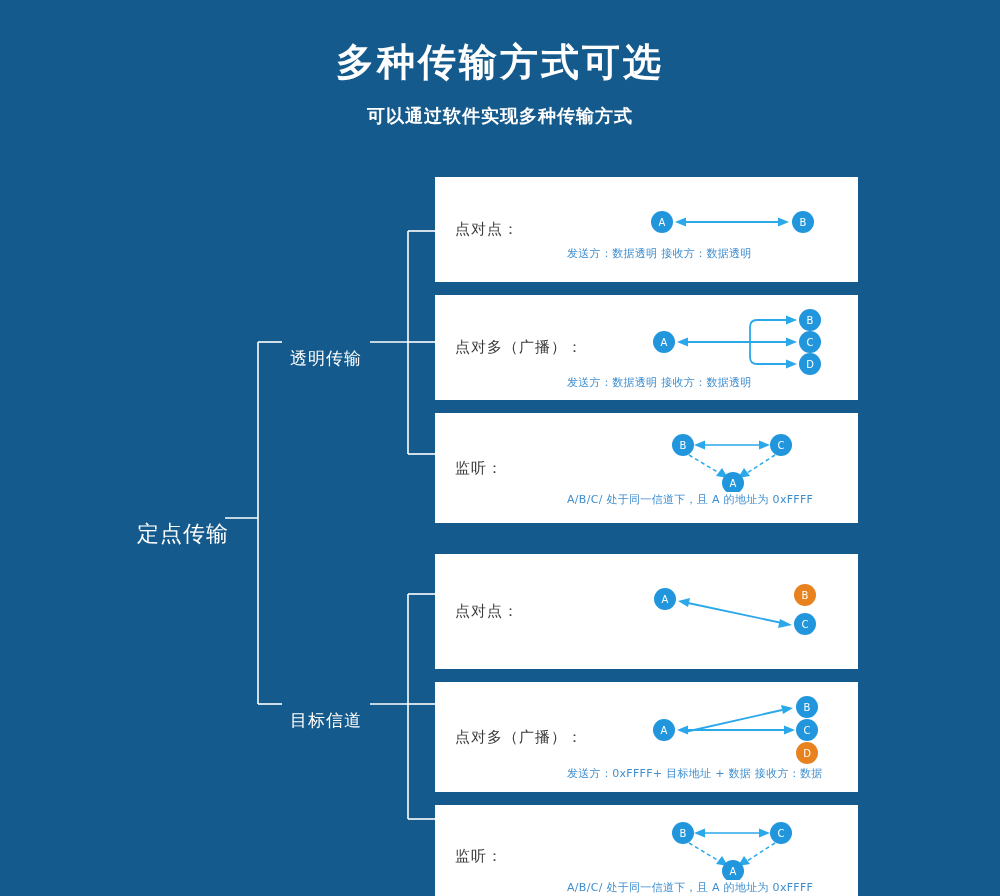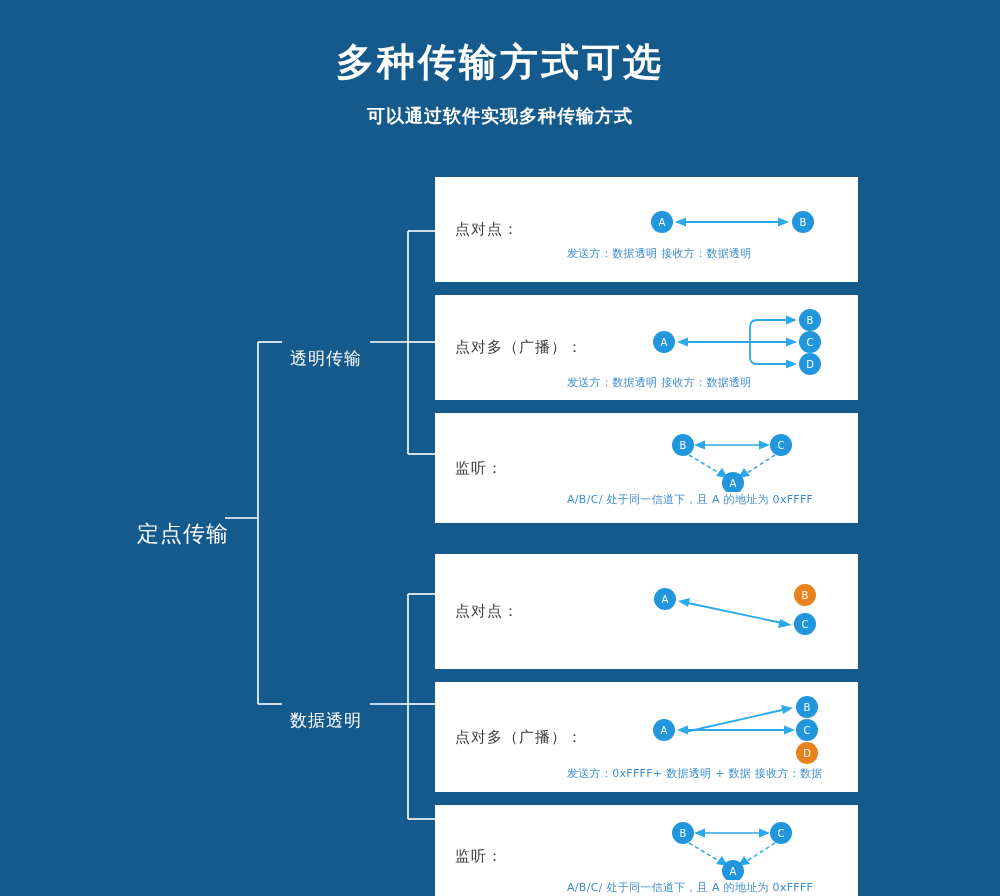"数据透明" div.tree-label { text: 数据透明 -> 目标信道 }
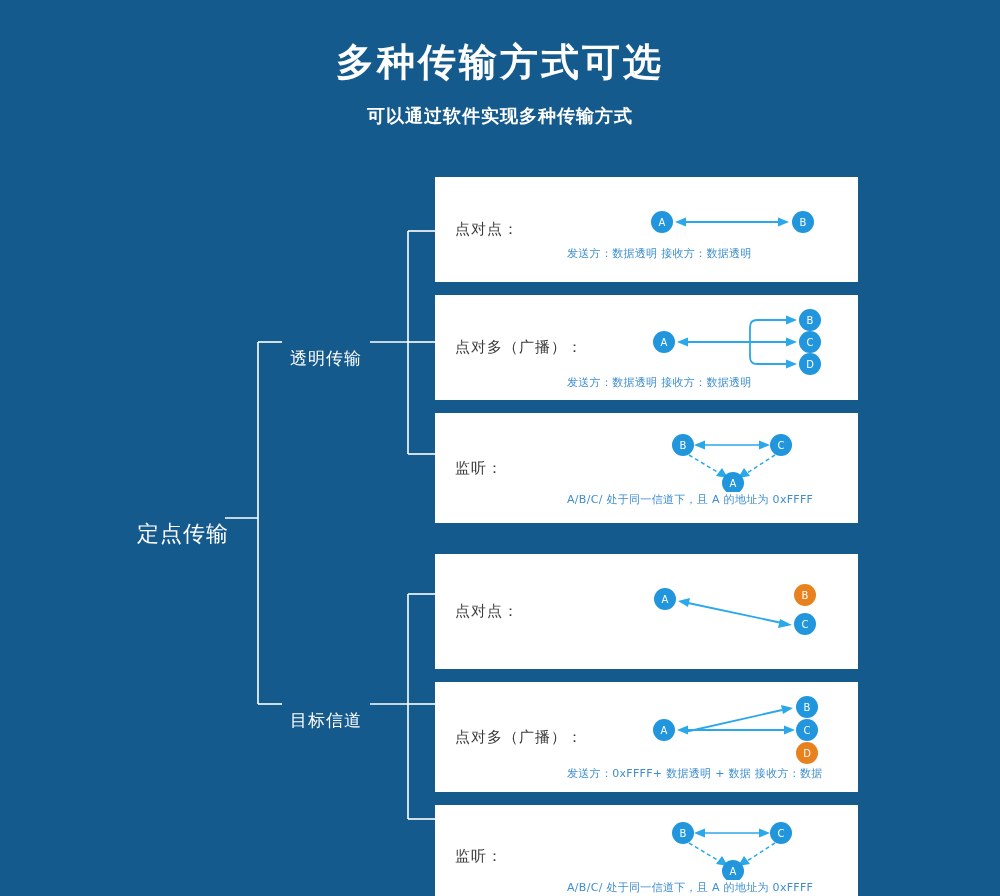"发送方：0xFFFF+ 数据透明 + 数据 接收方：数据" div.caption { text: 数据透明 -> 目标地址 }
